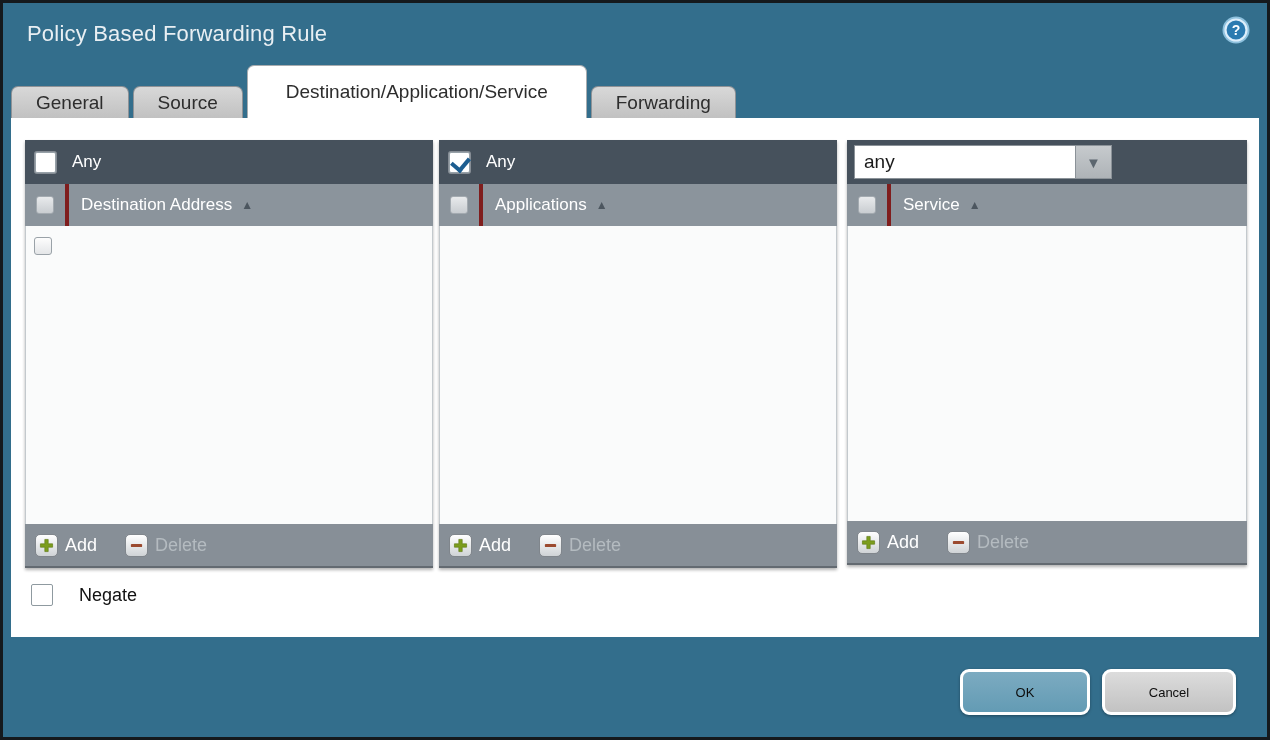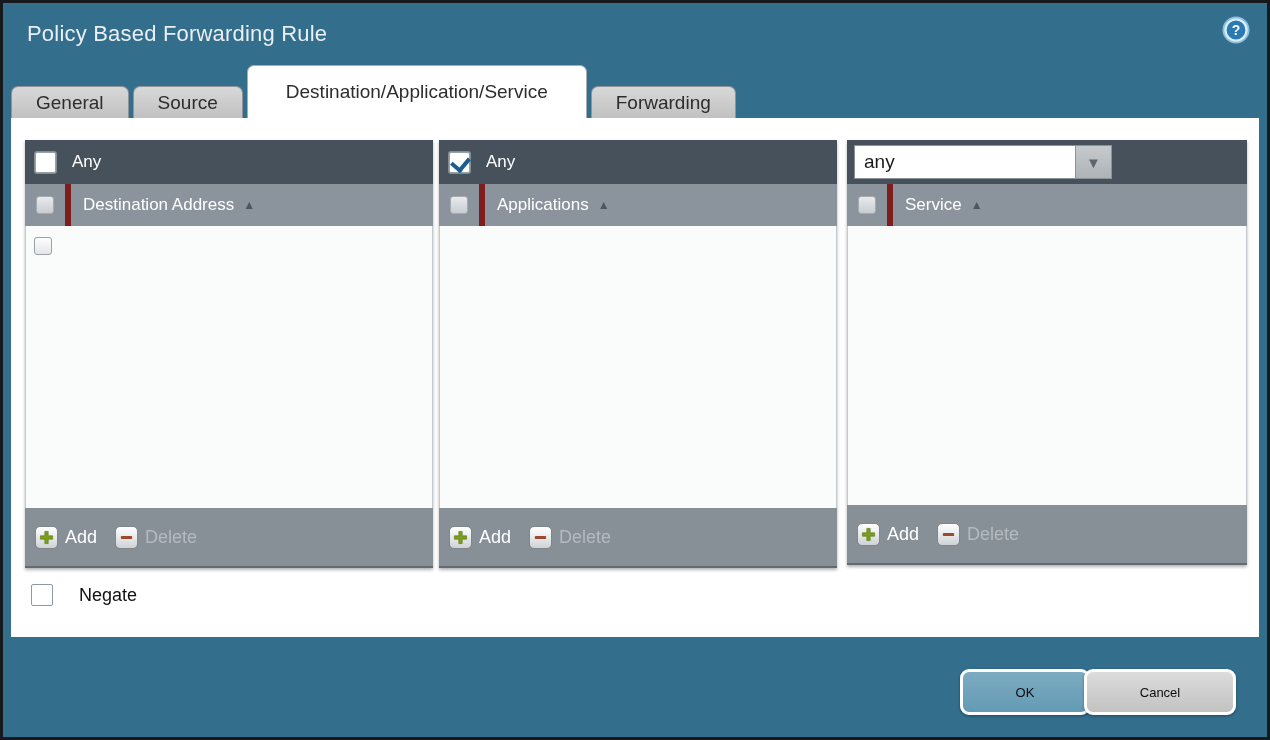"Destination Address" .panel-header .hdr-cell { border-left: 6px solid #7f1d1d -> 4px solid #7f1d1d }
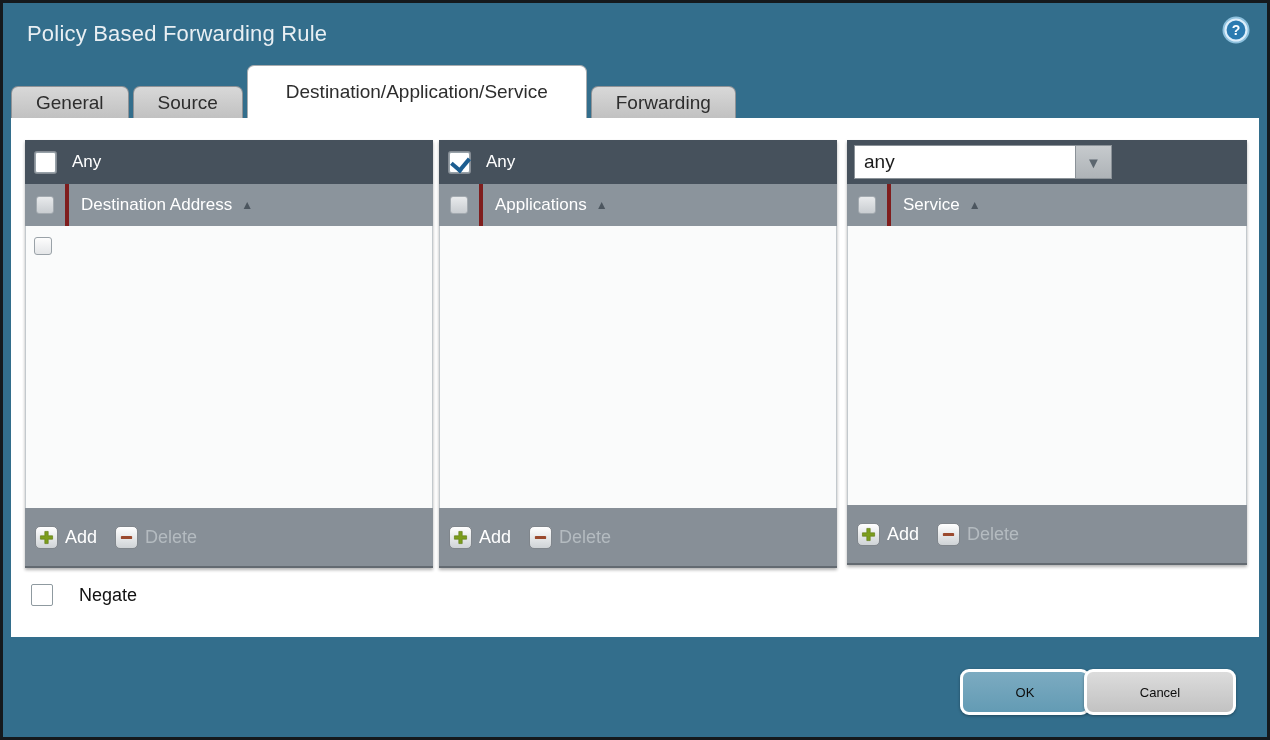"Add" .panel-footer { gap: 18px -> 28px; height: 60px -> 44px }
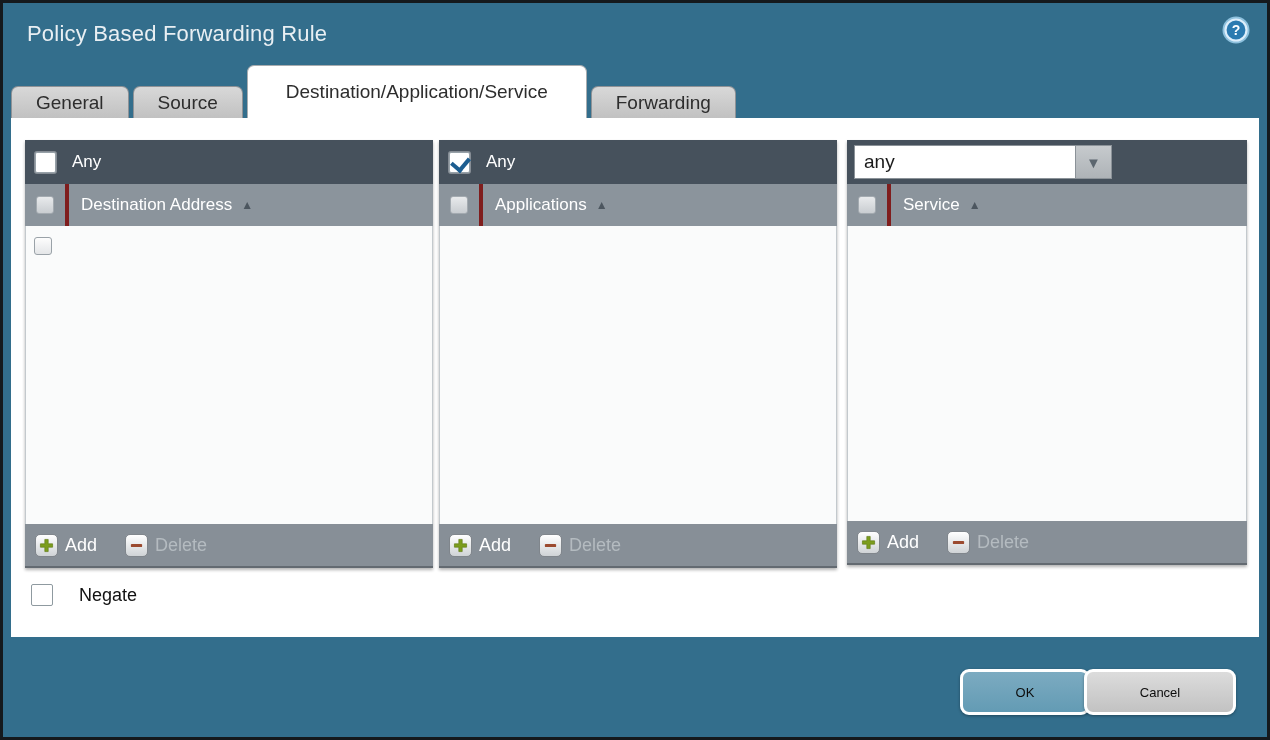"Cancel" .btn-cancel { width: 152px -> 134px }
